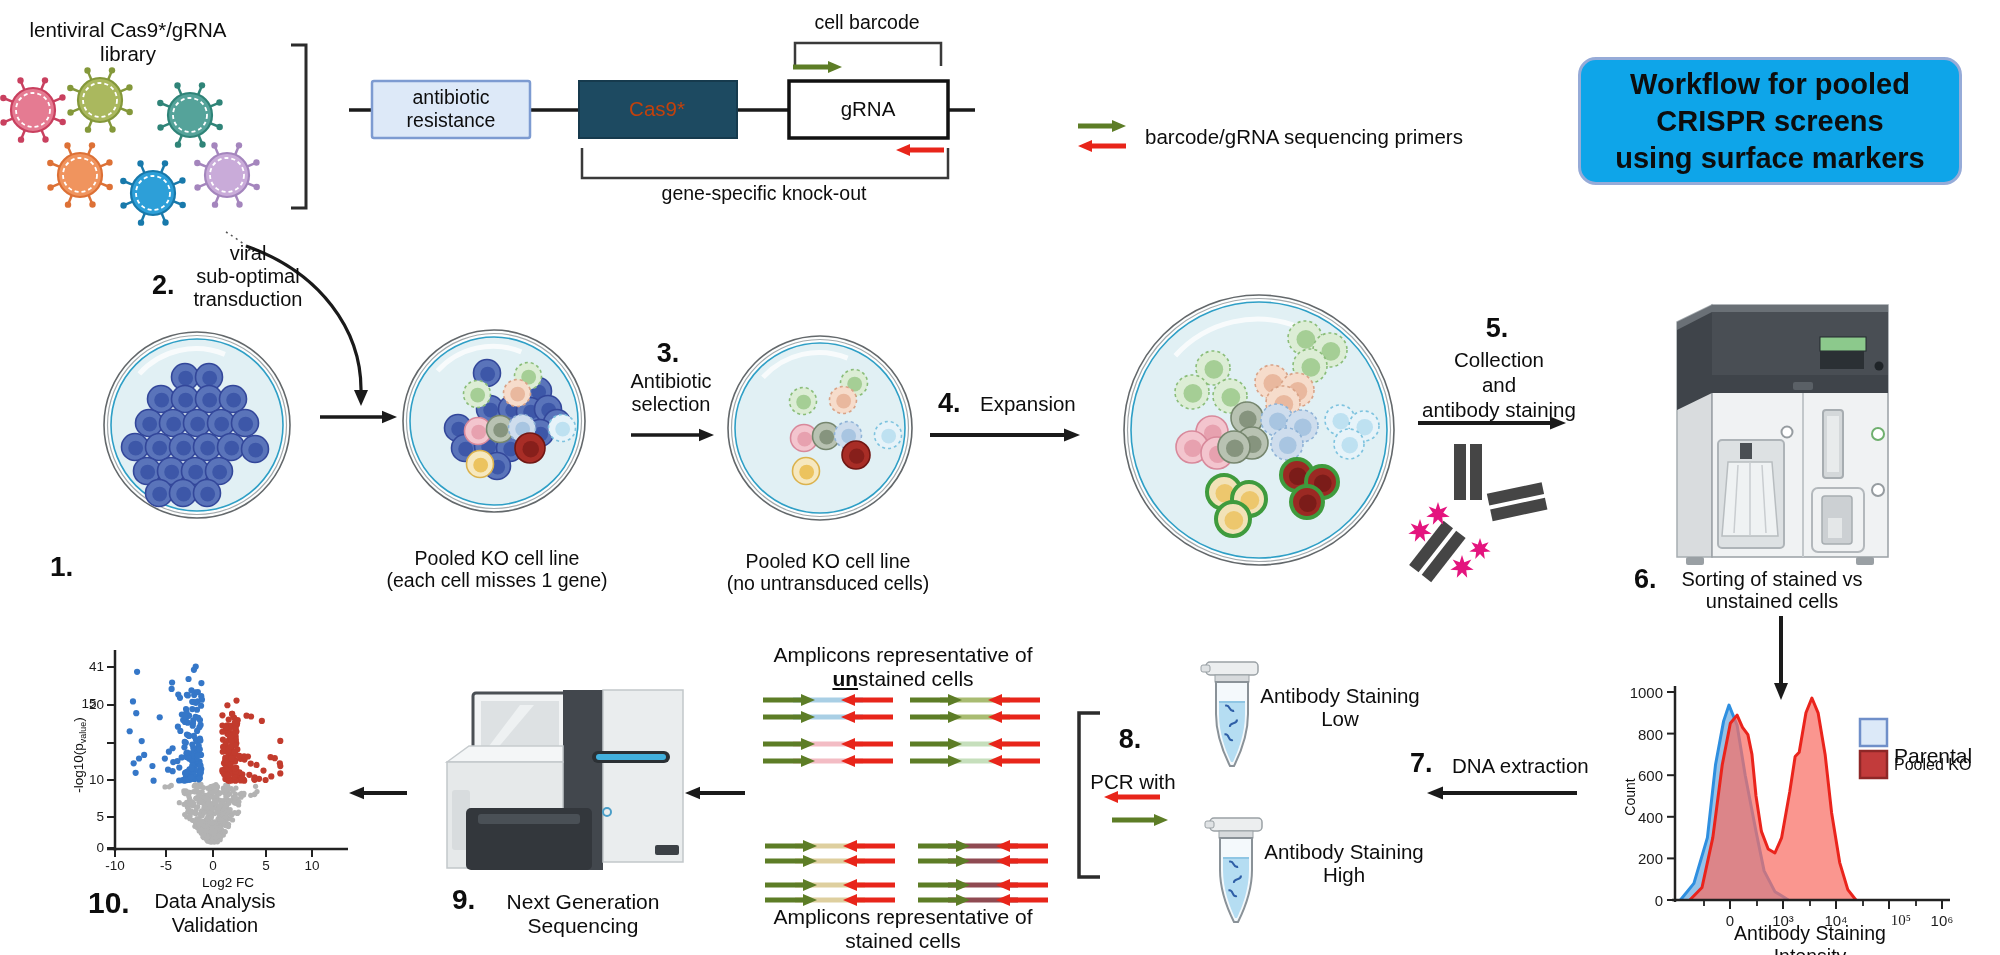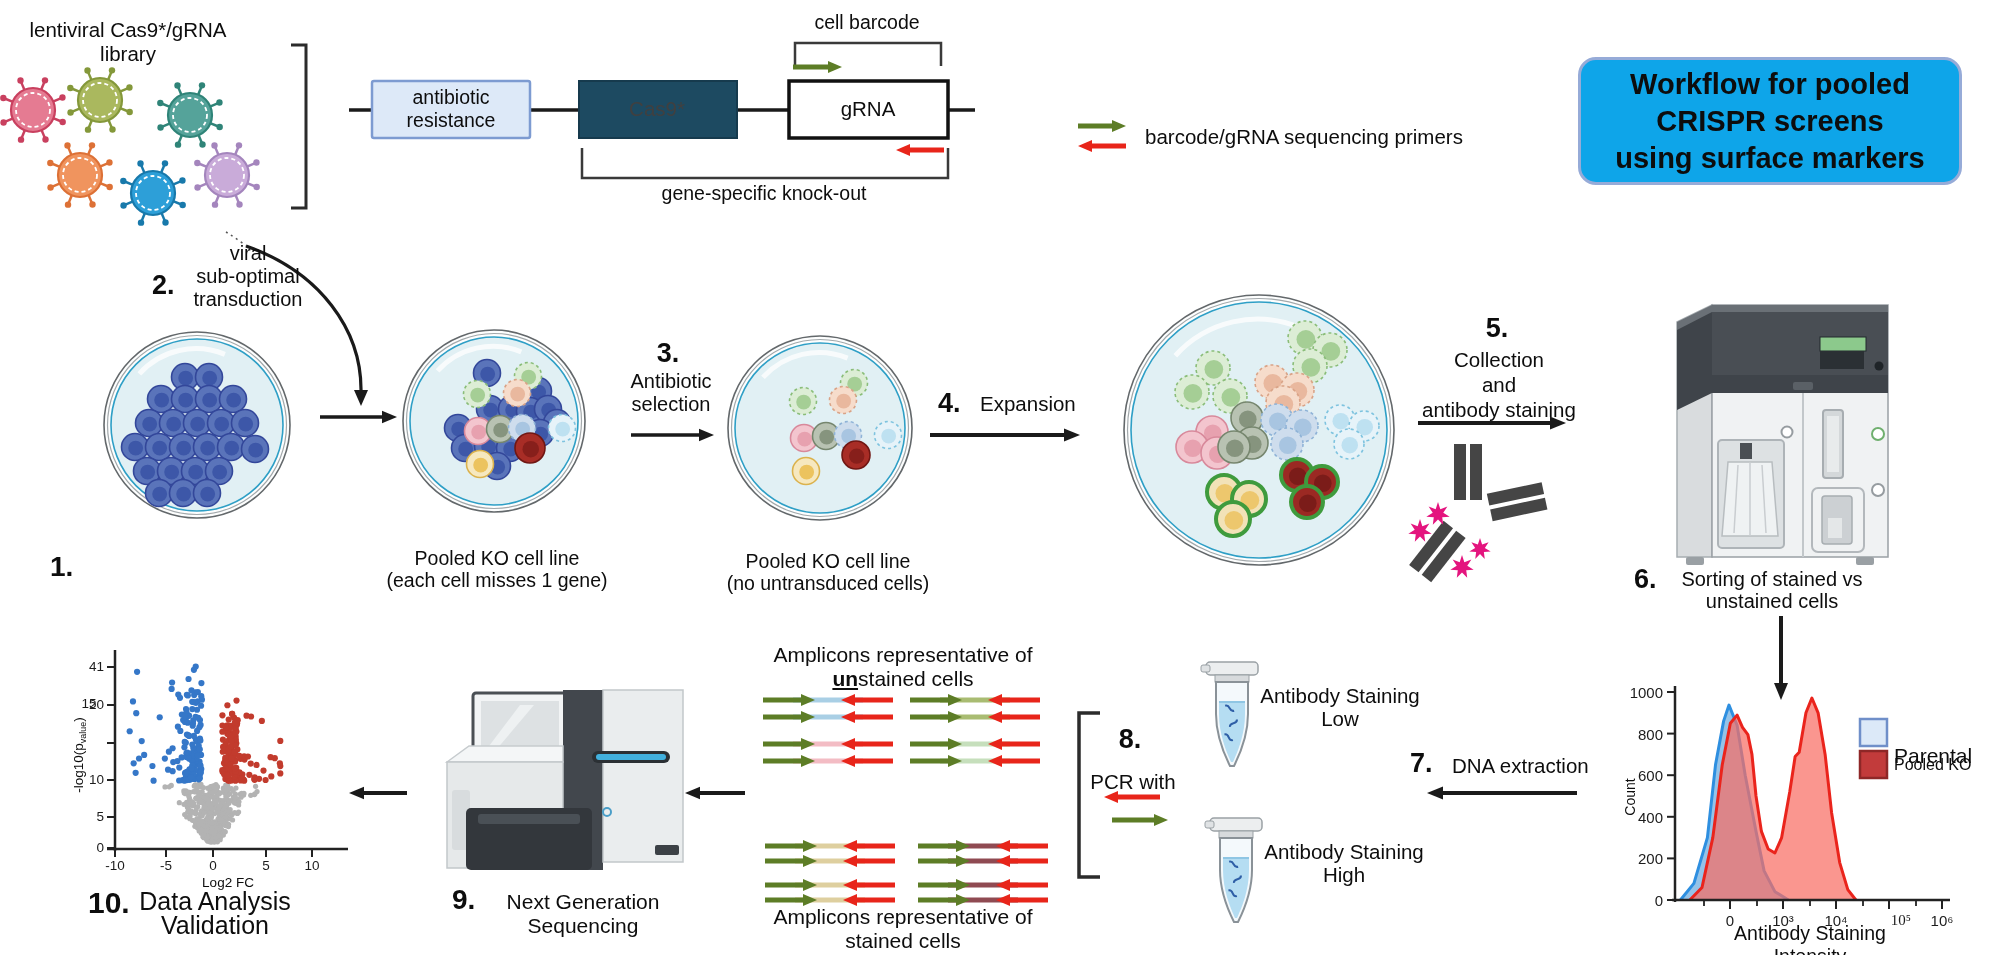"Cas9*" div.t { color: #404040 -> #c2410c }
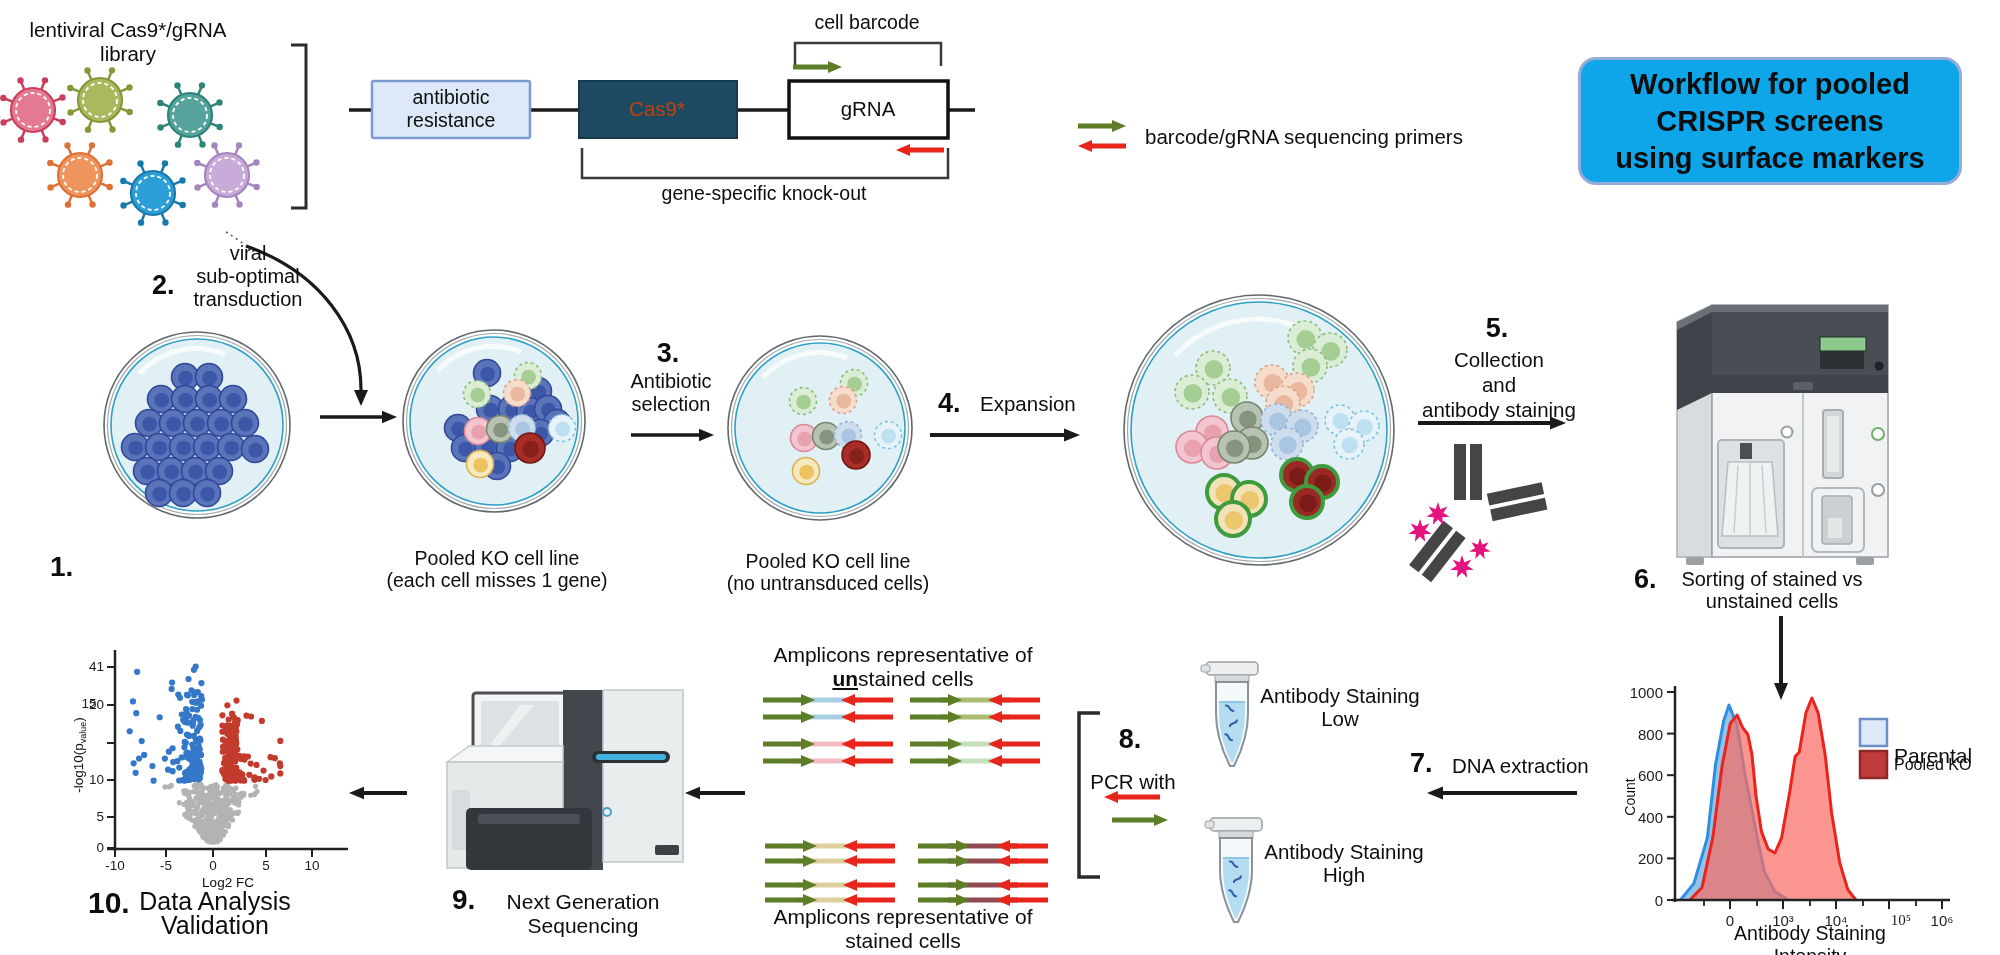"Data Analysis" div.t { font-size: 25px -> 20px }
